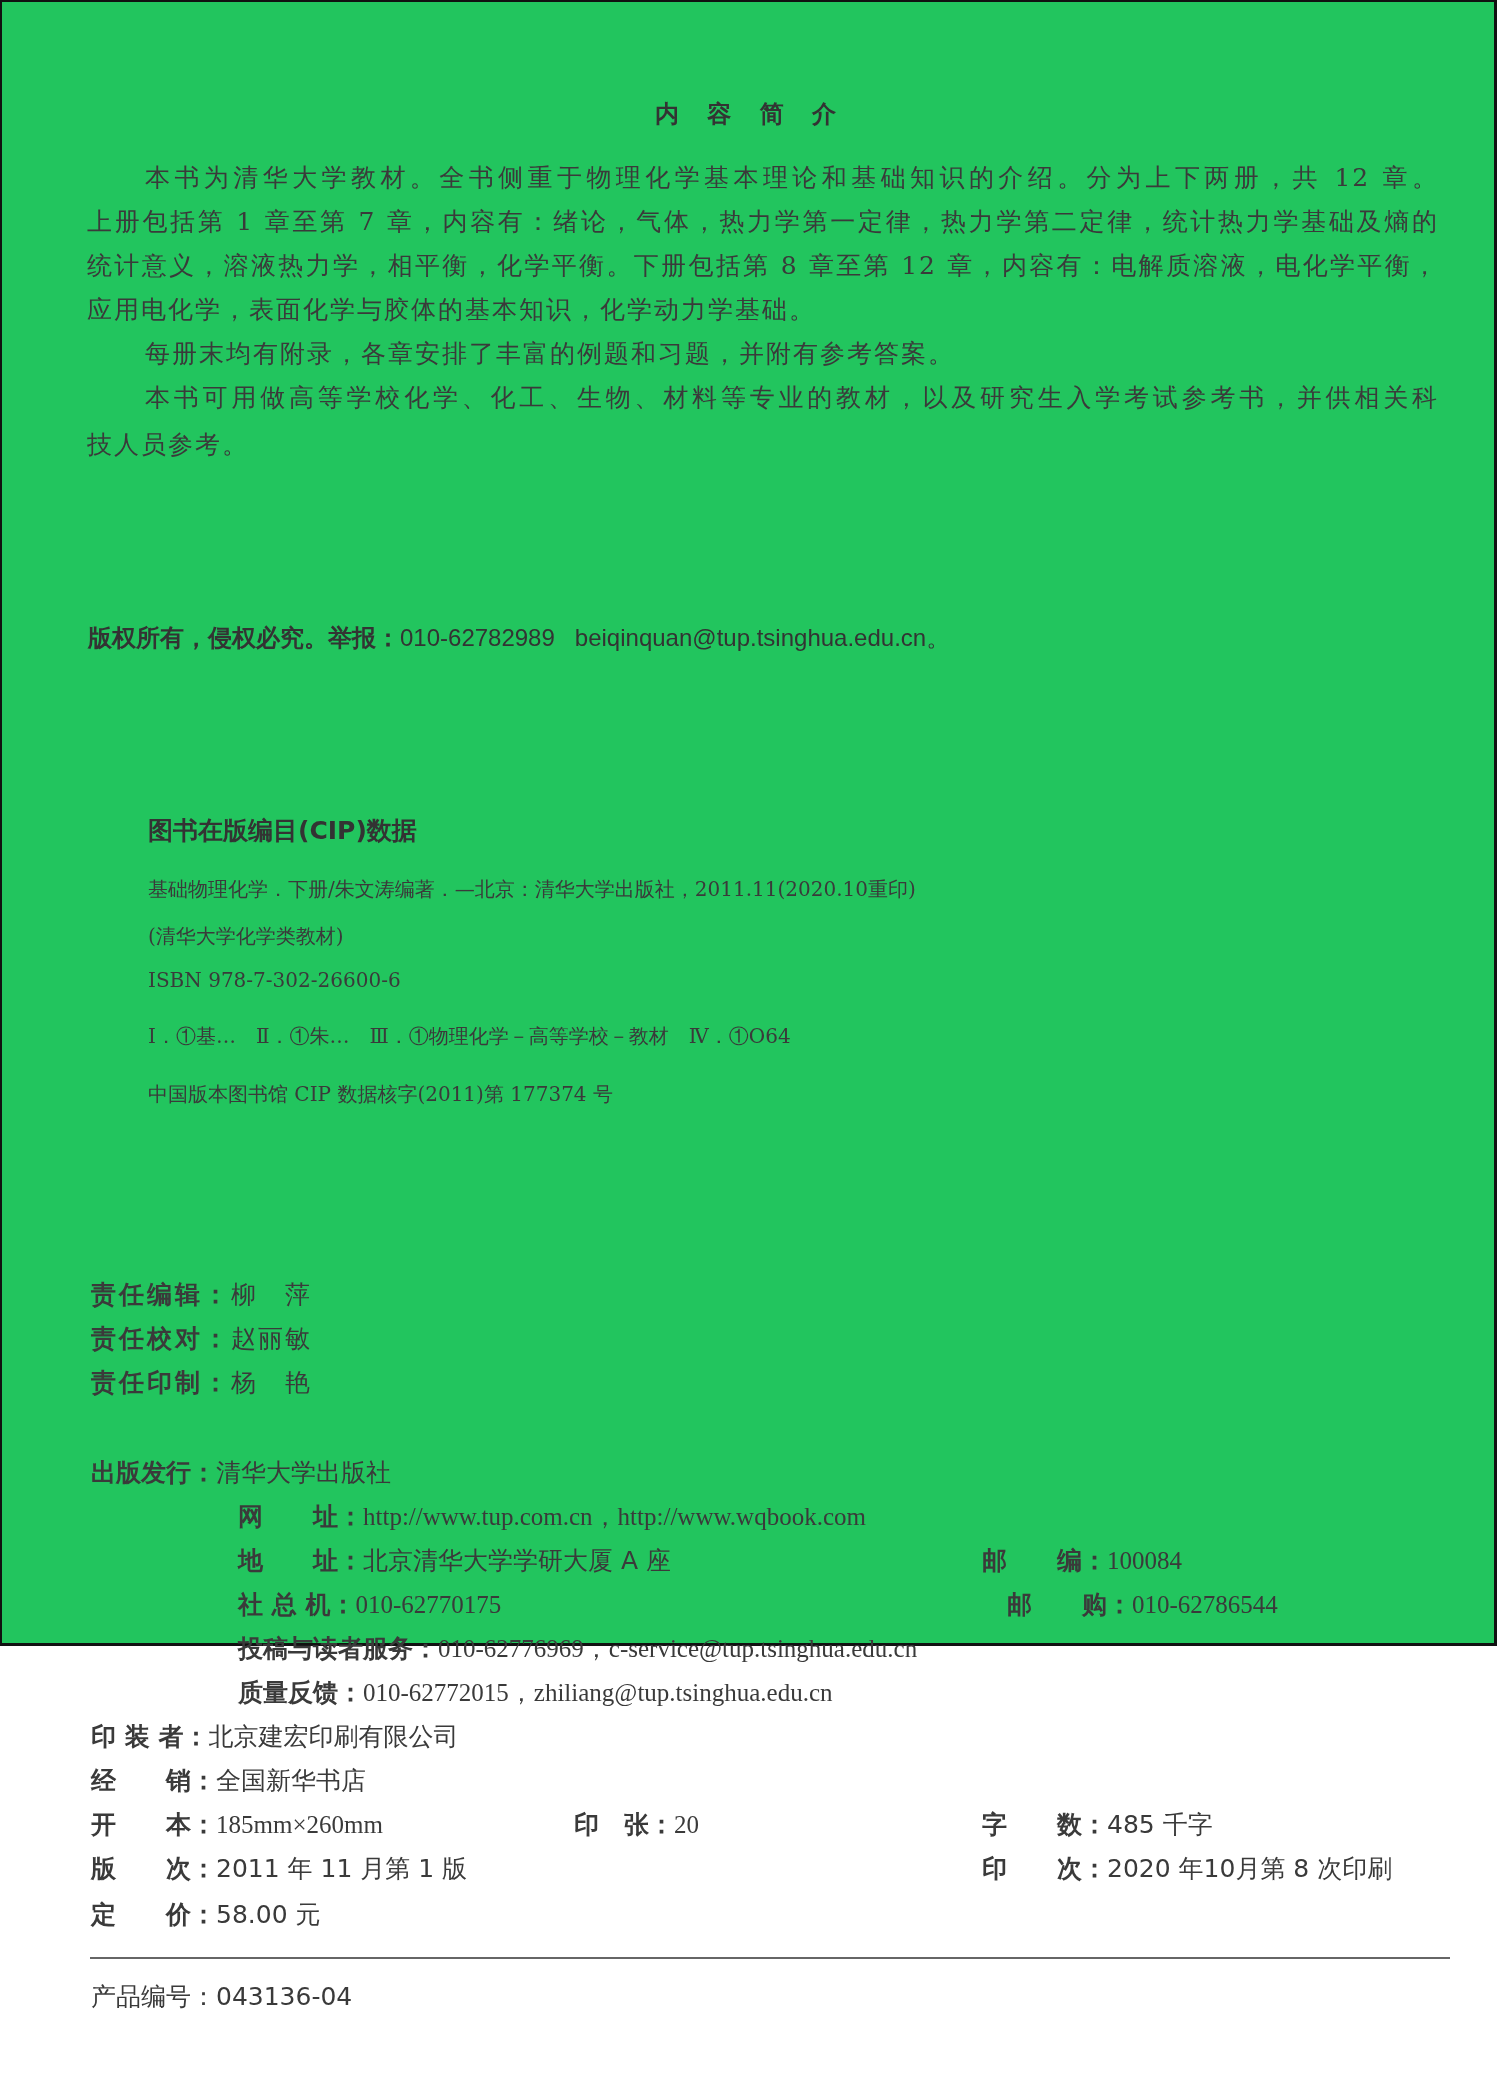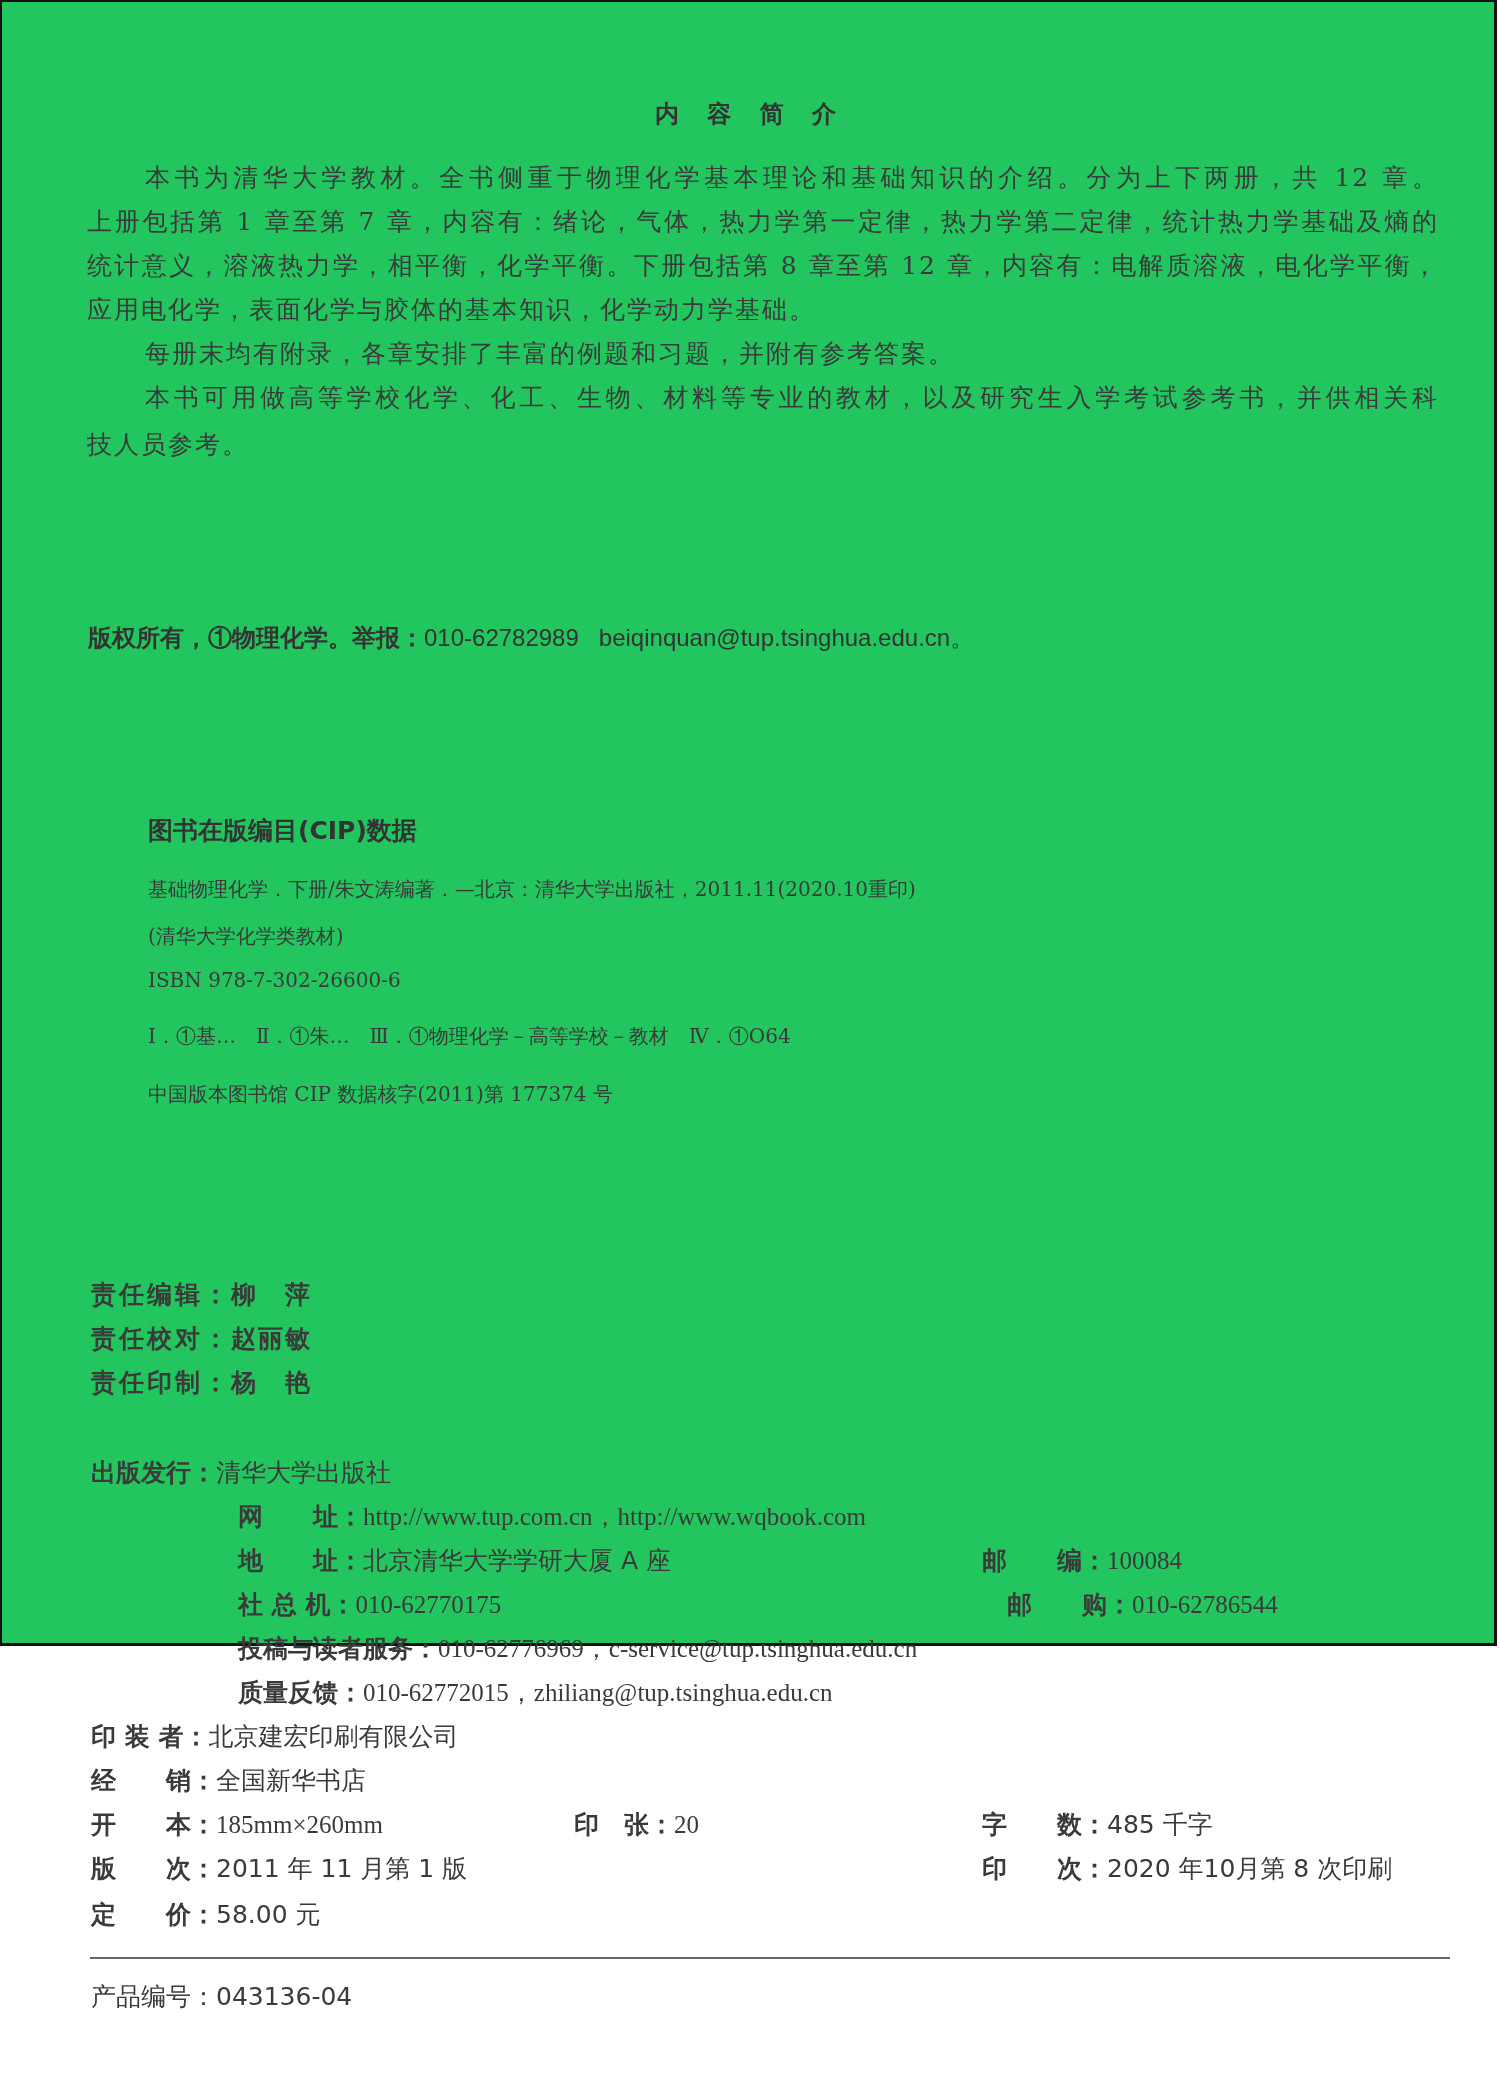"版权所有，①物理化学。举报：" span.zh { text: ①物理化学 -> 侵权必究 }
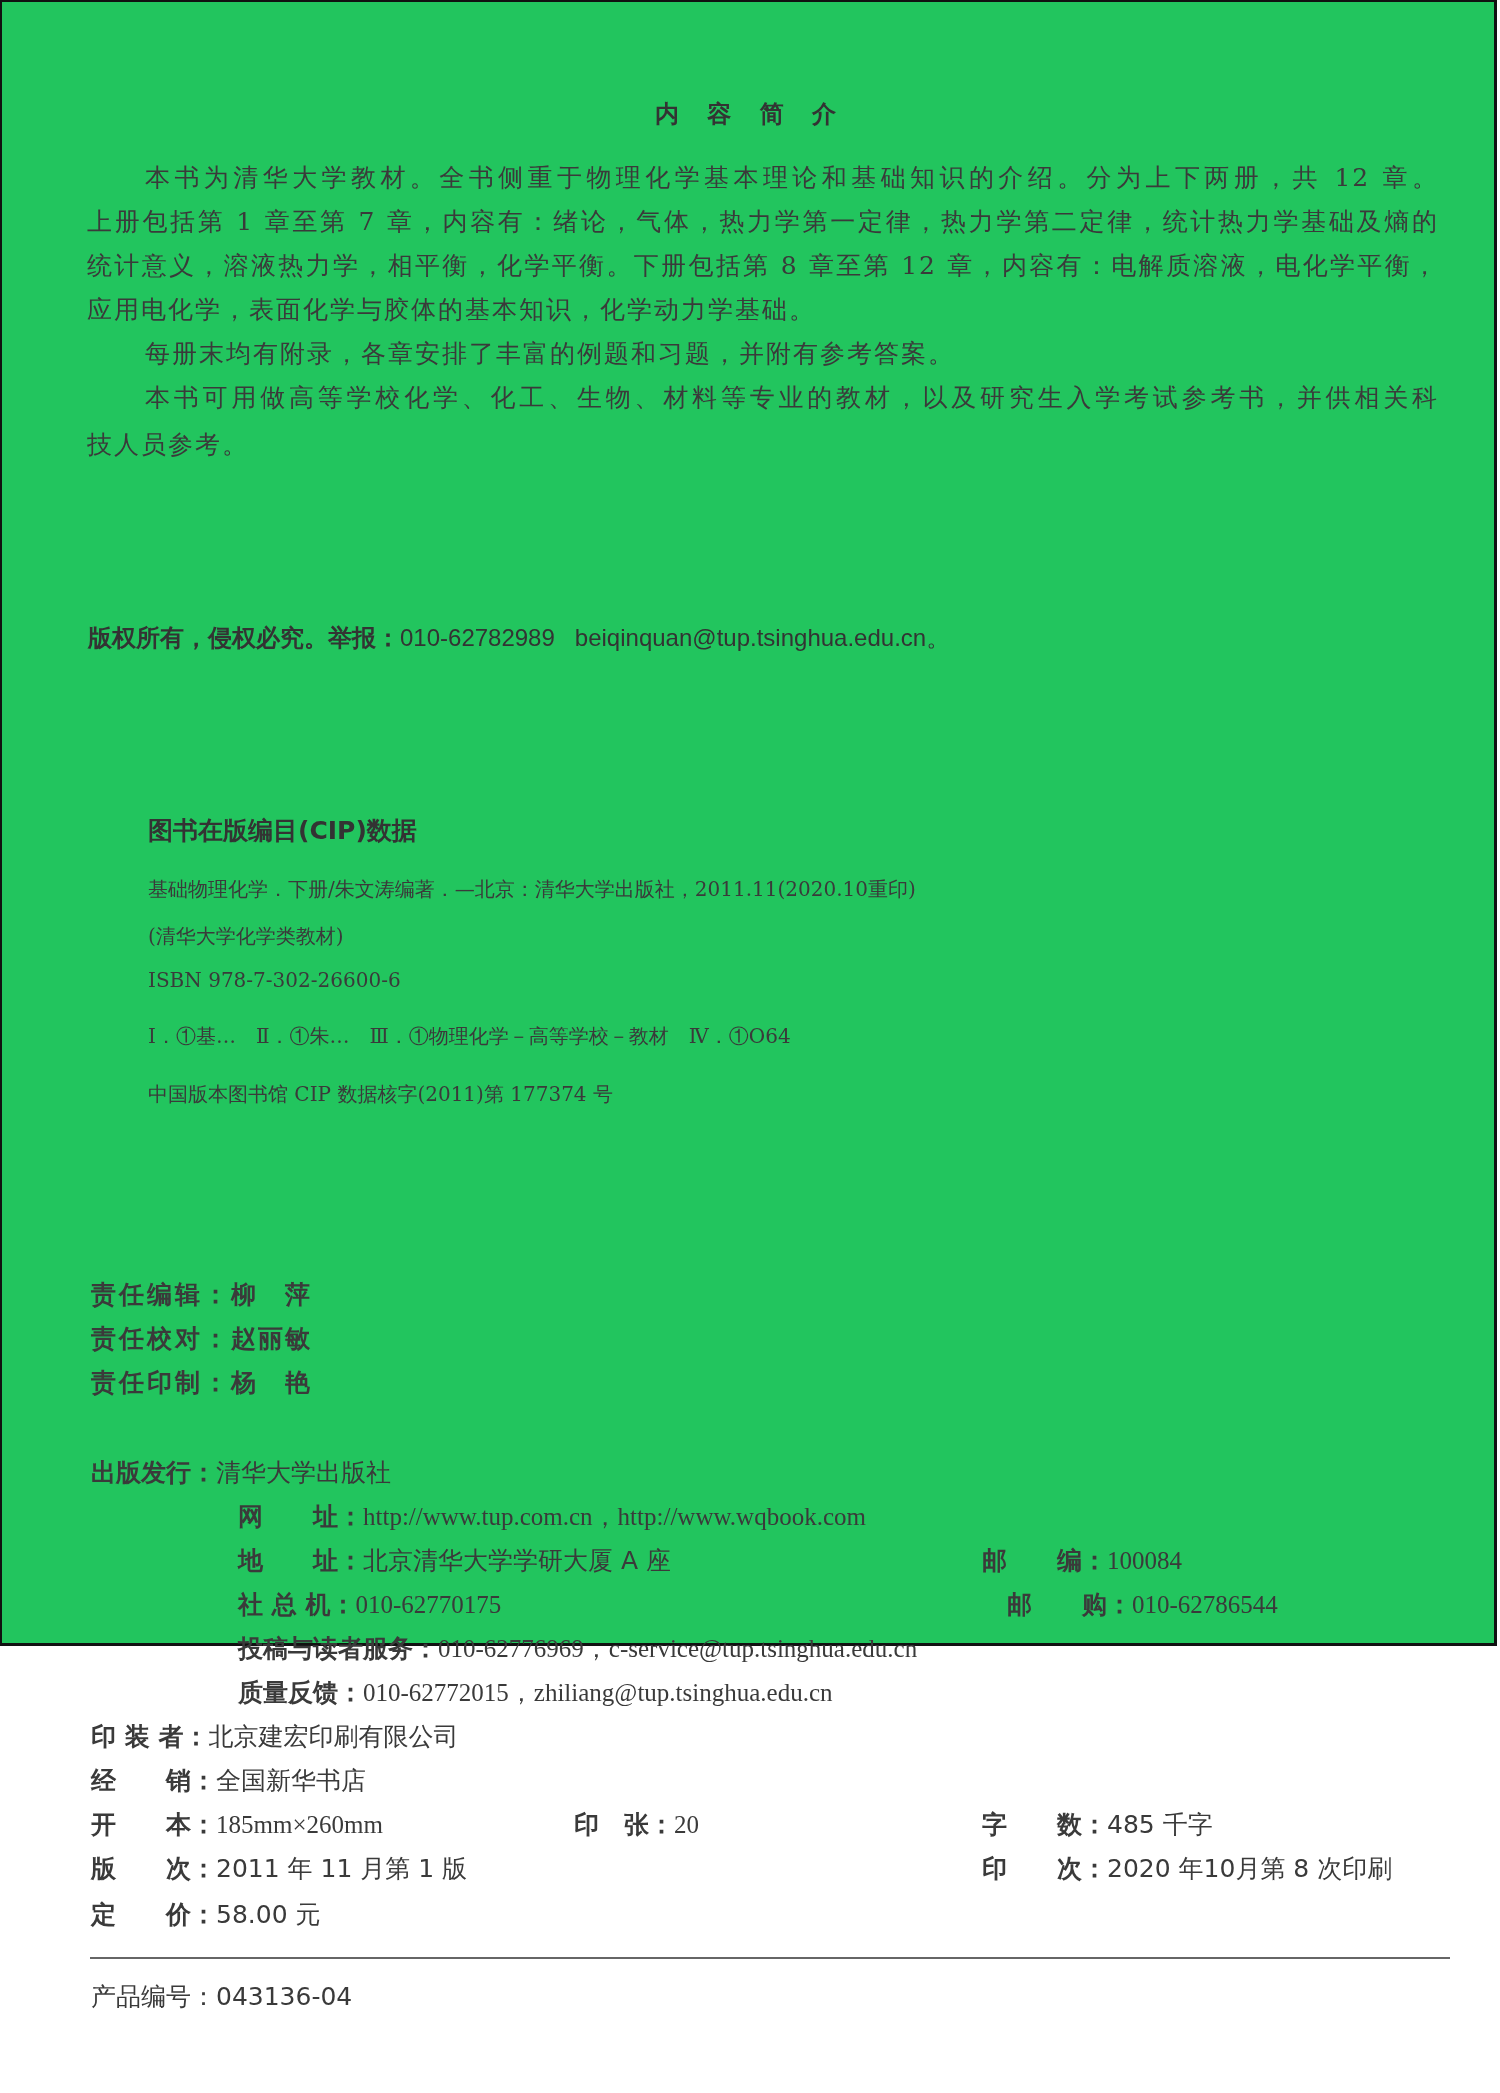"柳 萍" .credit .val { font-weight: bold -> none }
